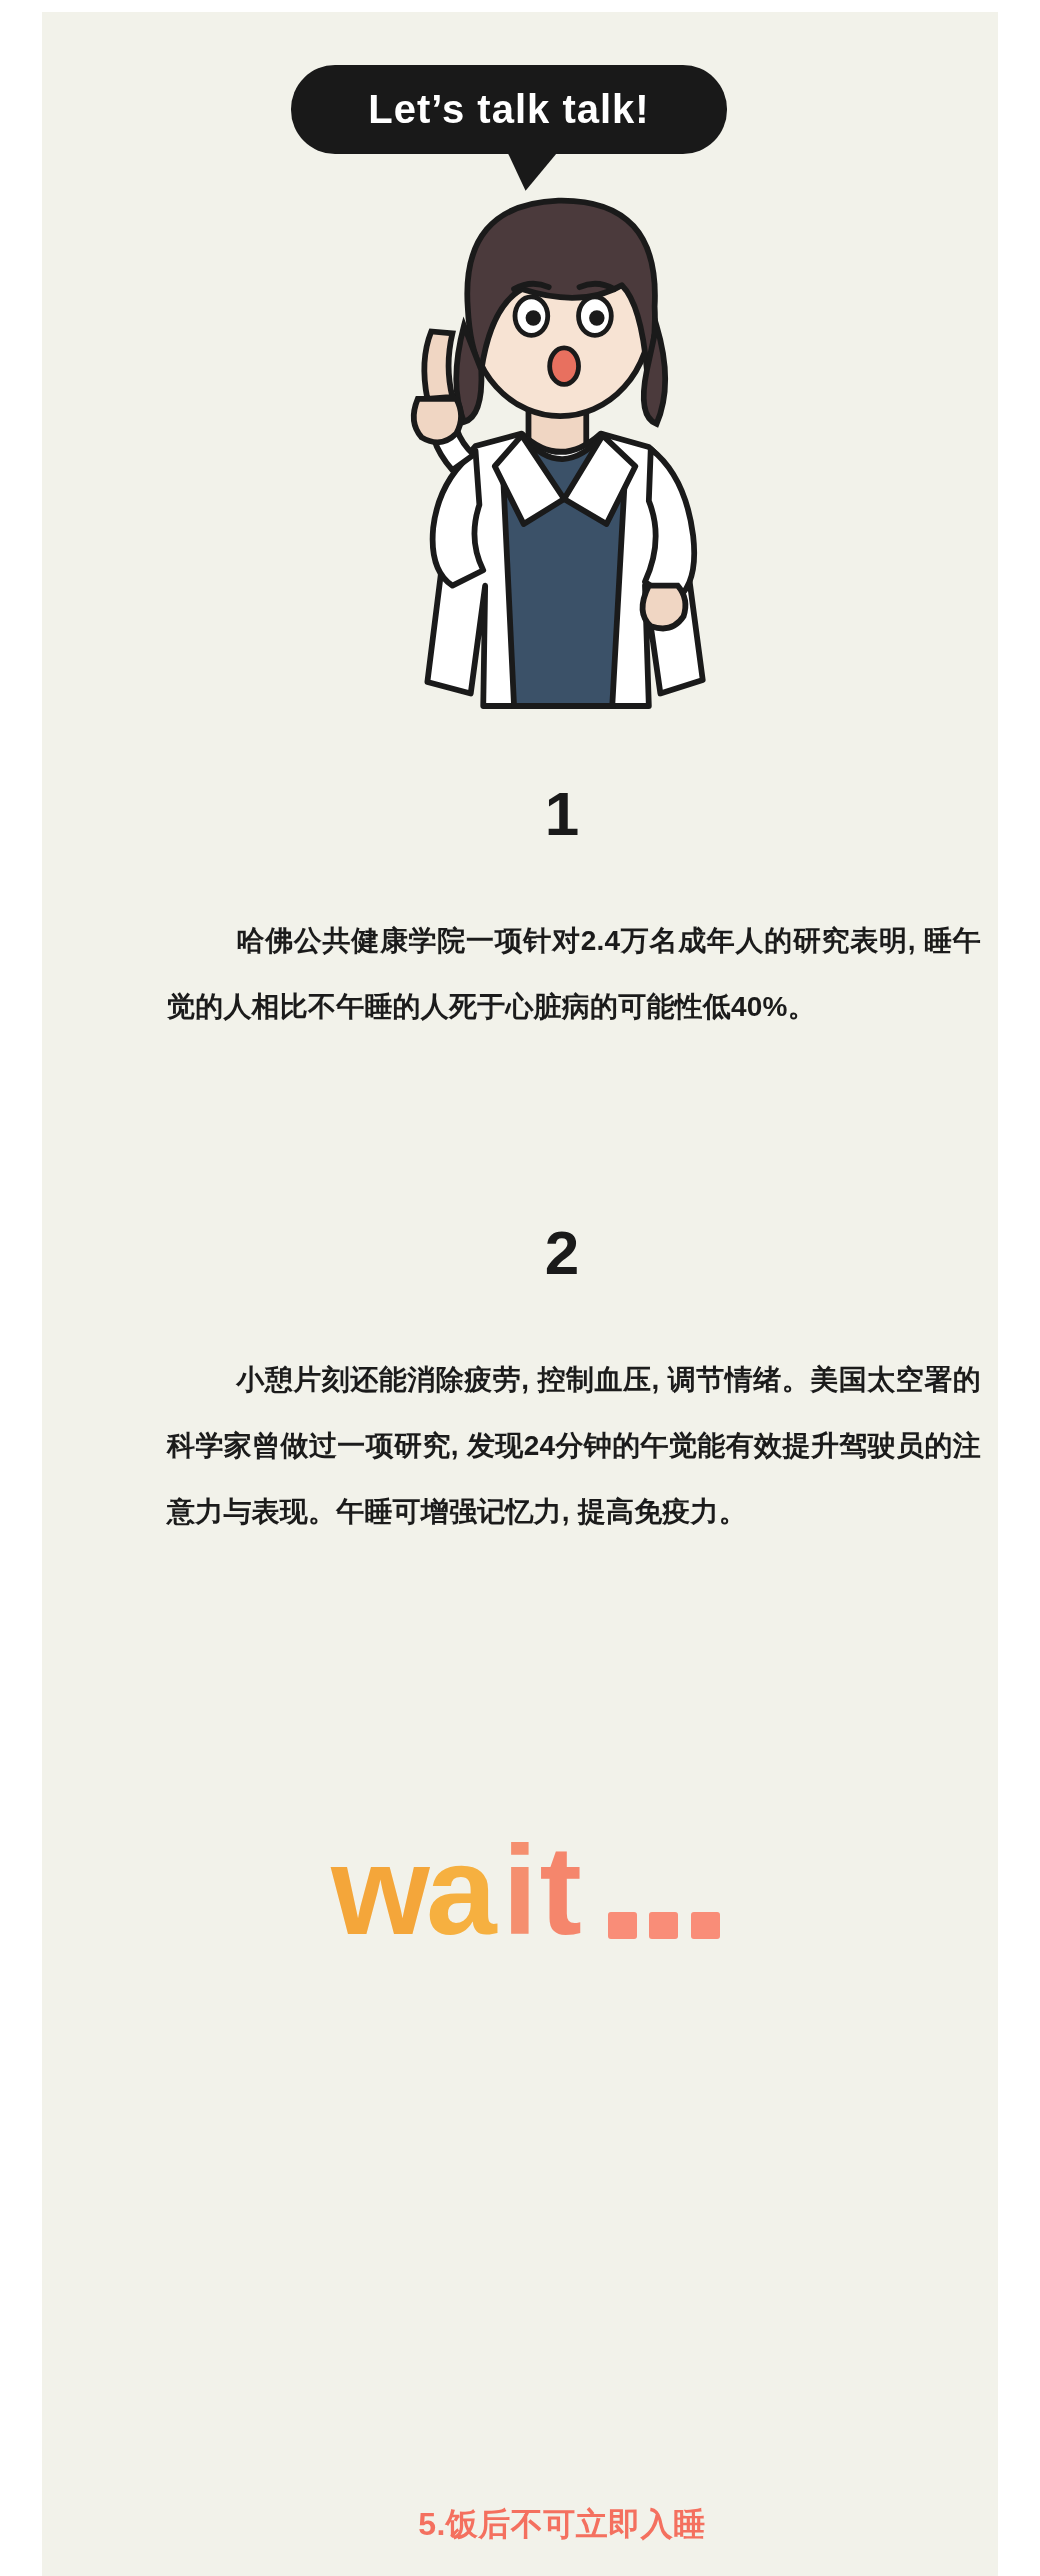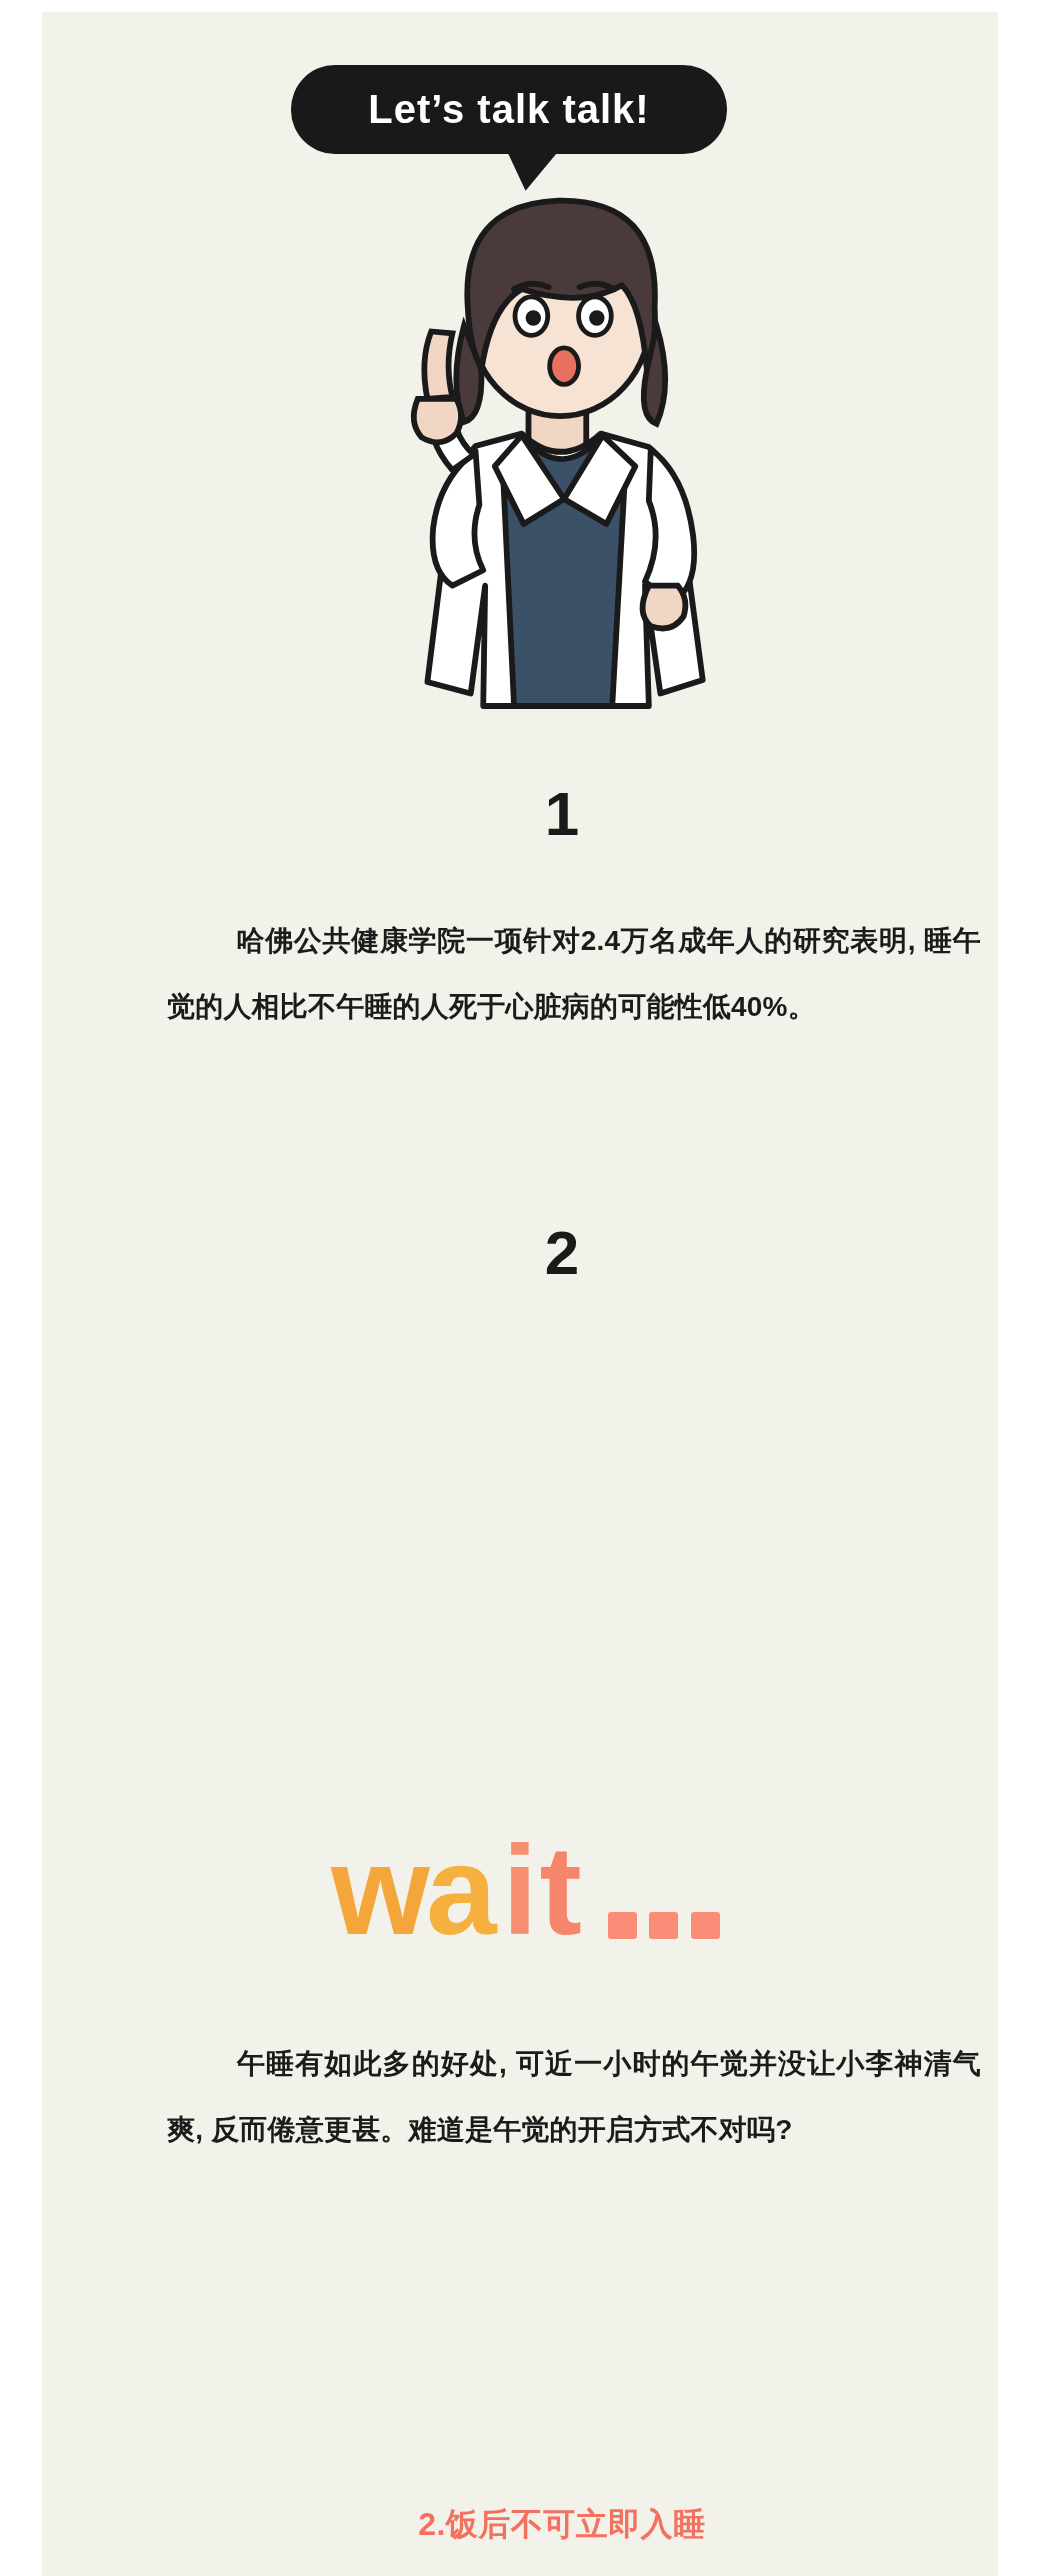"小憩片刻还能消除疲劳, 控制血压, 调节情绪。美国太空署的科学家曾做过一项研究," div.para { html: none -> <div><span></span><span>小憩片刻还能消除疲劳, 控制血压, 调节情绪。美国太空署的科学家曾做过一项研究, 发现24分钟的午觉能有效提升驾驶员的注意力与表现。午睡可增强记忆力, 提高免疫力。</span></div> }
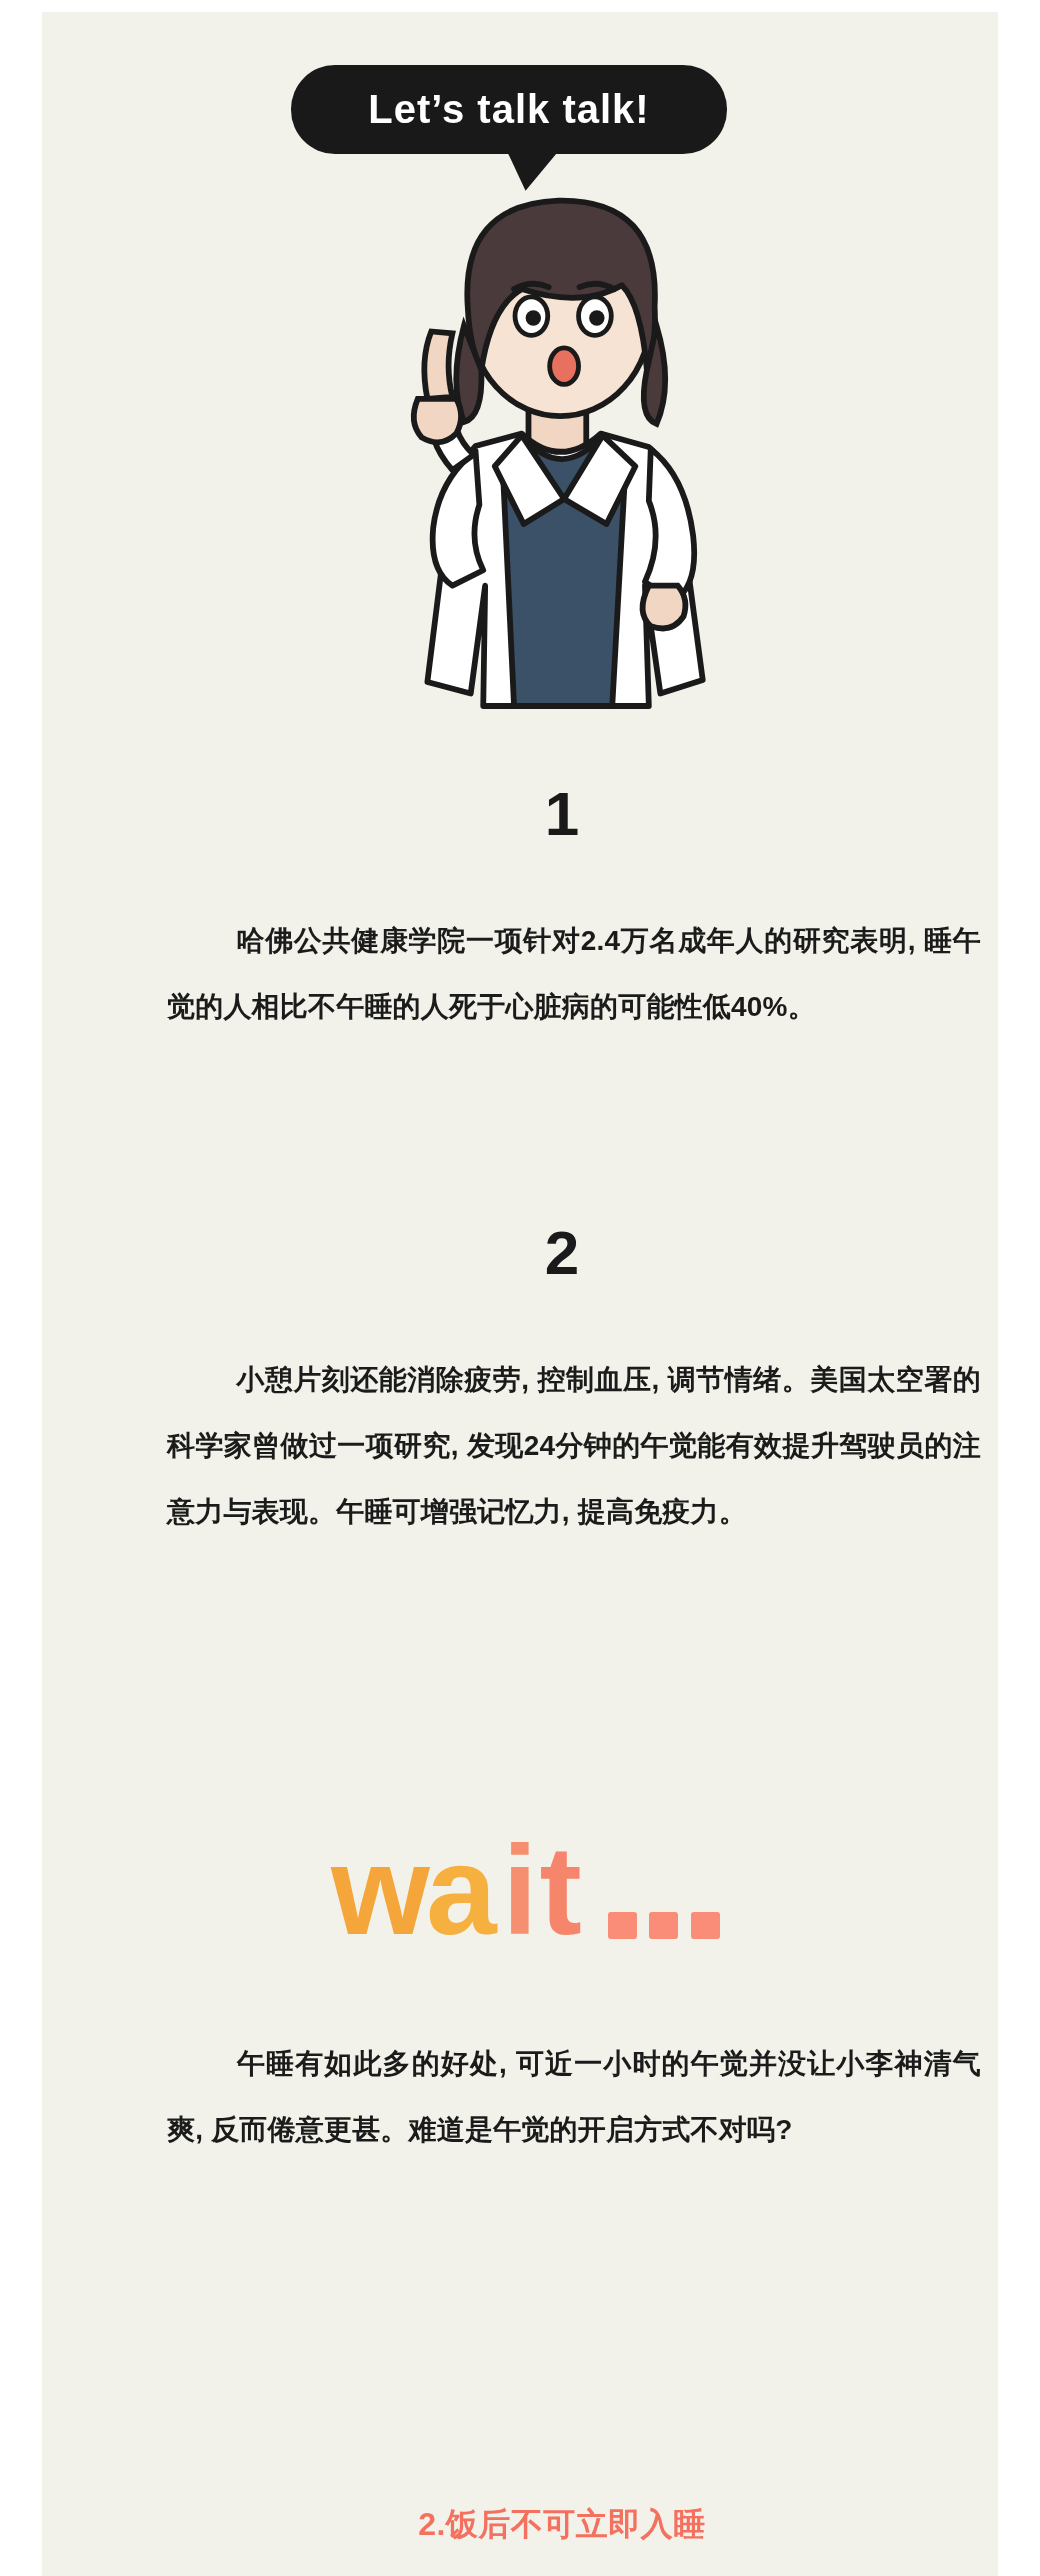"午睡有如此多的好处, 可近一小时的午觉并没让小李神清气爽," div.para { html: <div><span></span><span>午睡有如此多的好处, 可近一小时的午觉并没让小李神清气爽, 反而倦意更甚。难道是午觉的开启方式不对吗?</span></div> -> none }
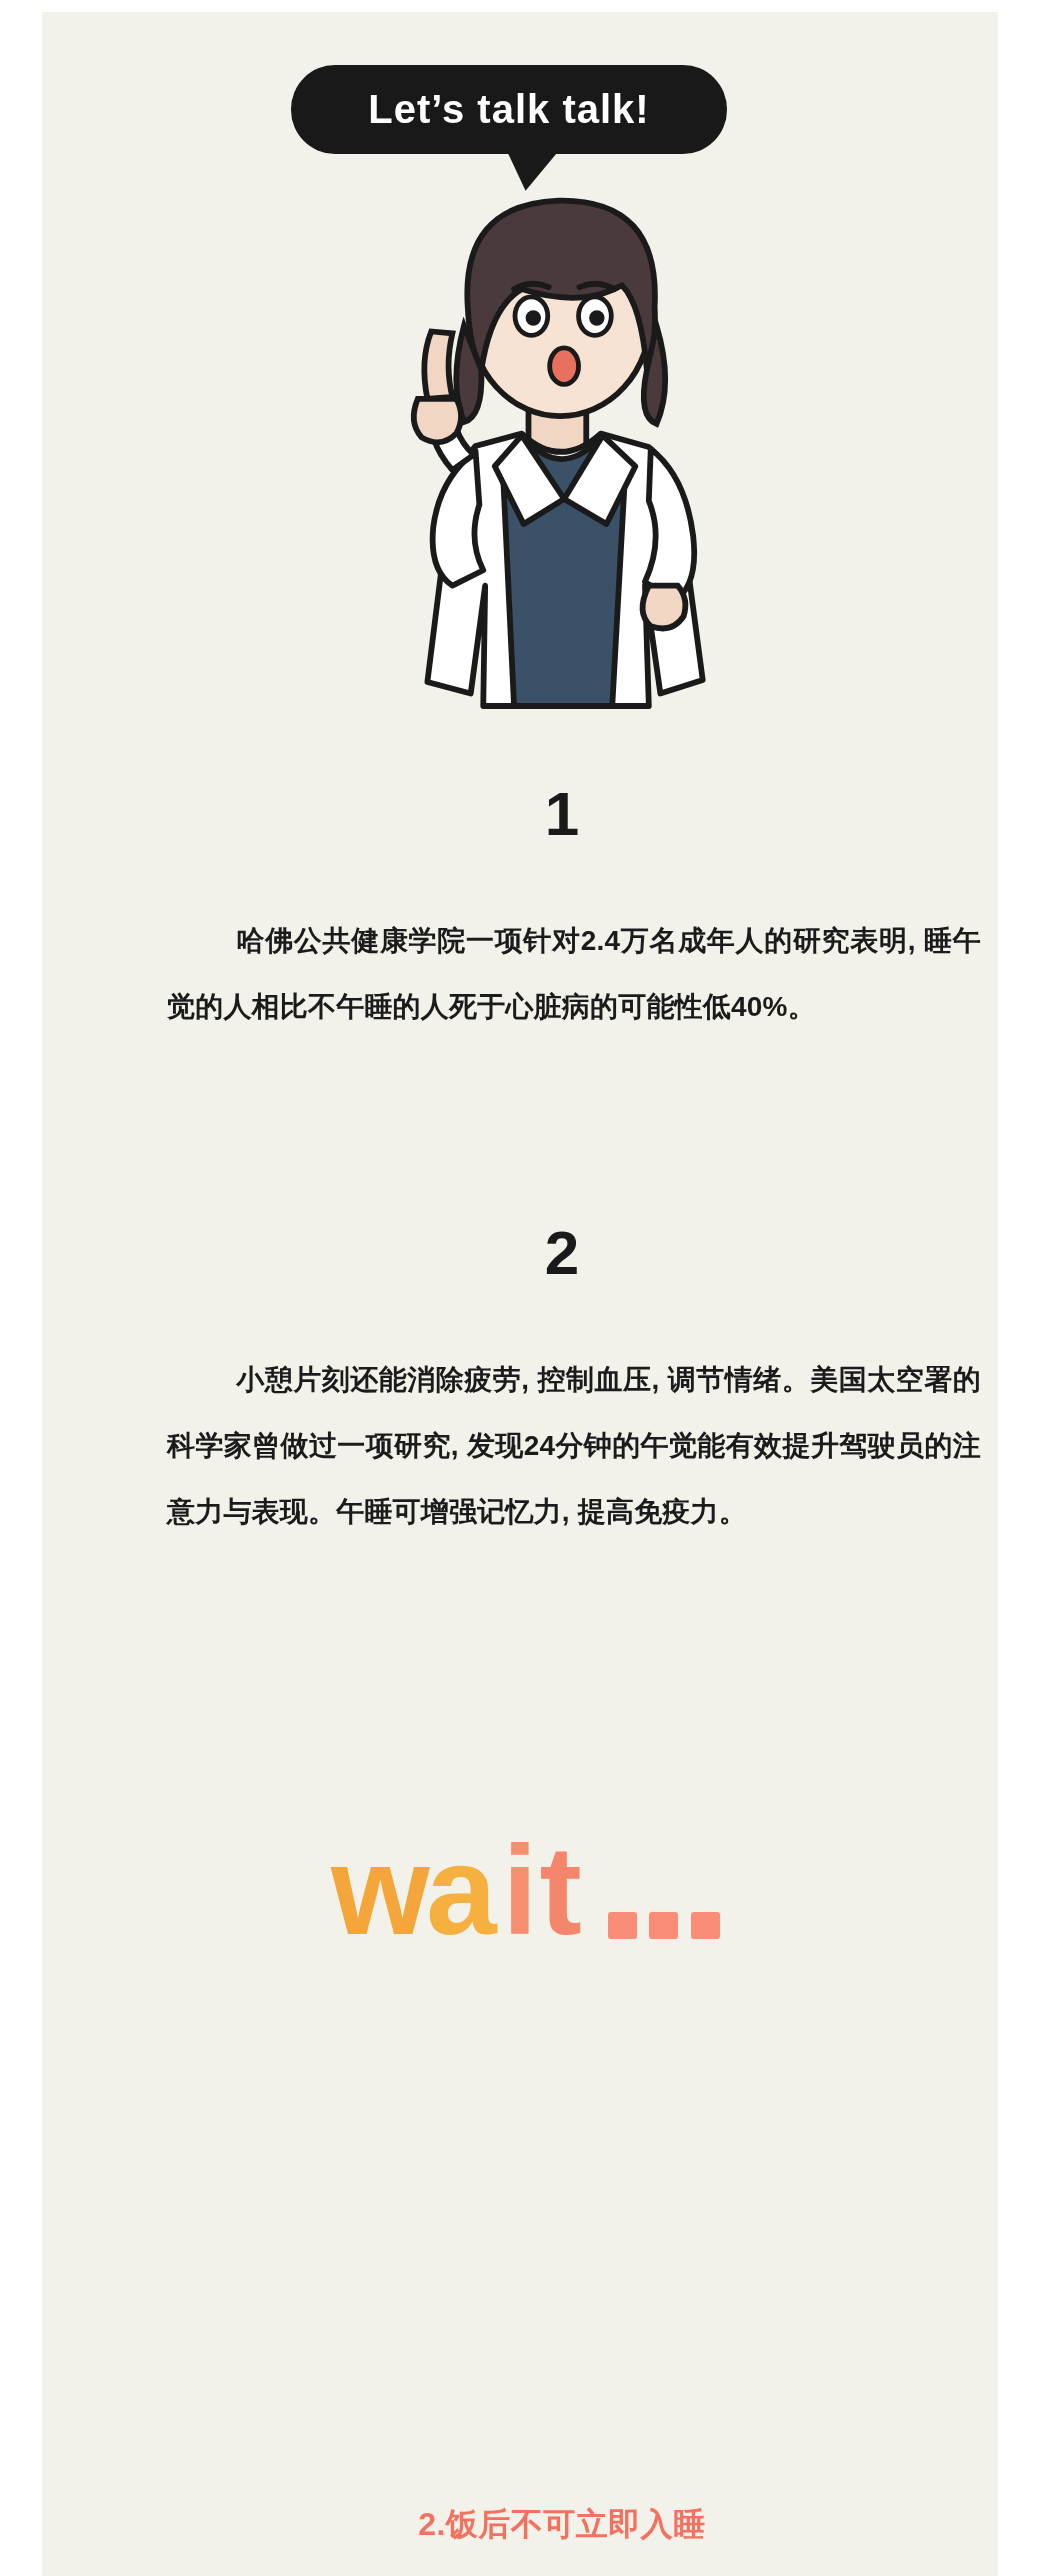"2.饭后不可立即入睡" div.red-note { text: 2 -> 5 }
